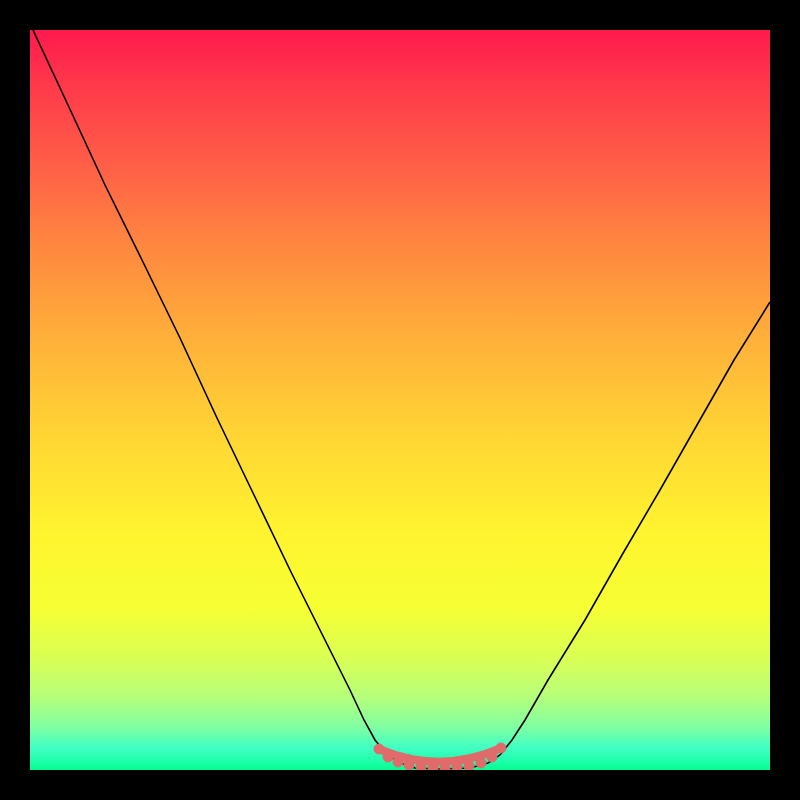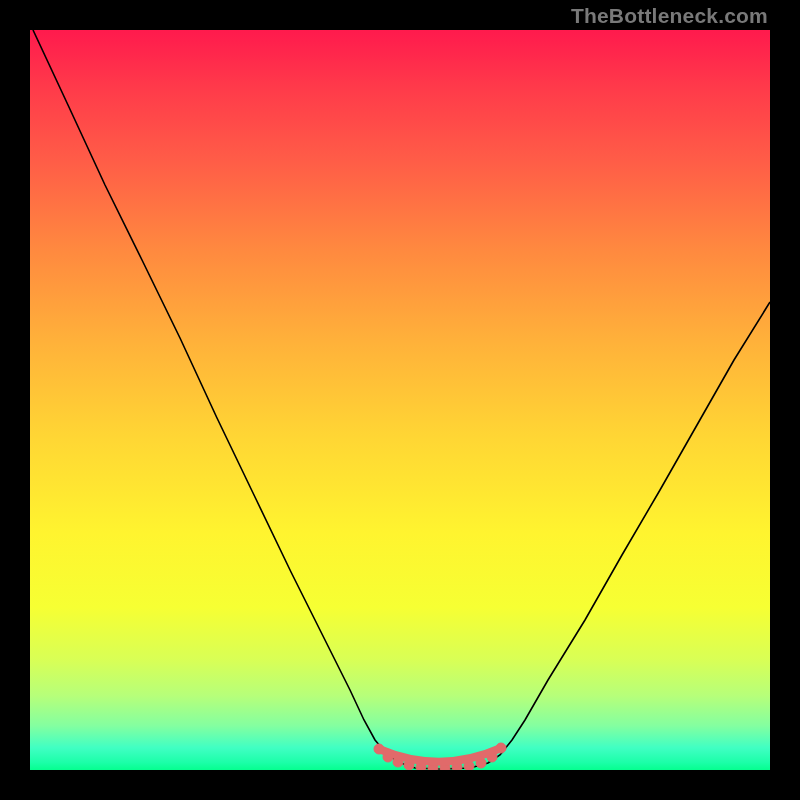"TheBottleneck.com" div.watermark { html: <div>TheBottleneck.com</div> -> none }
